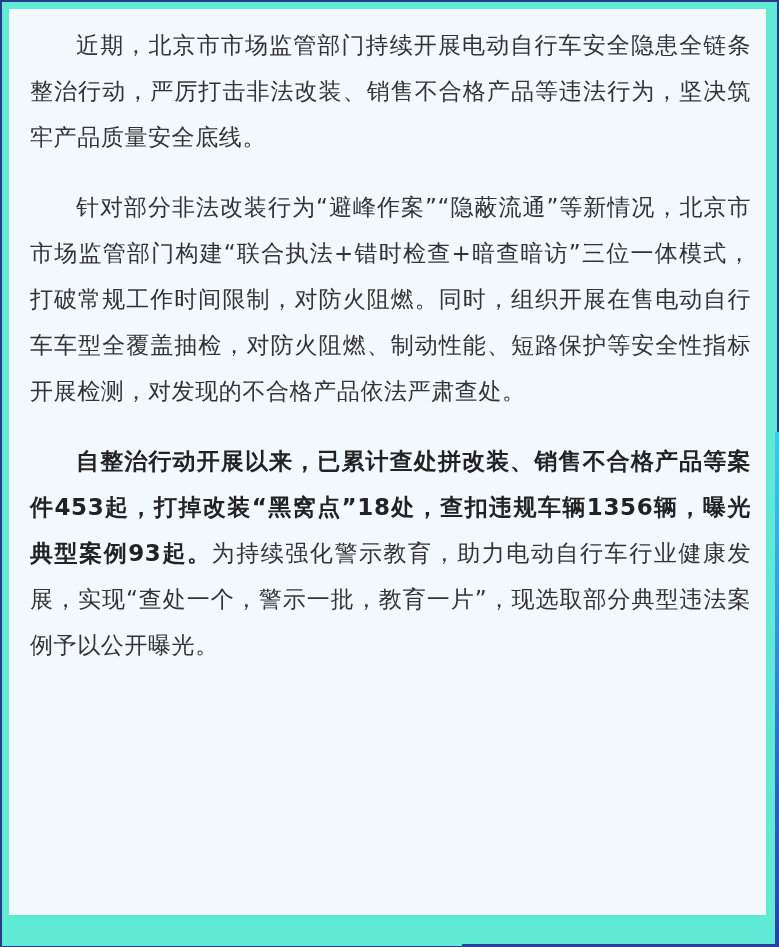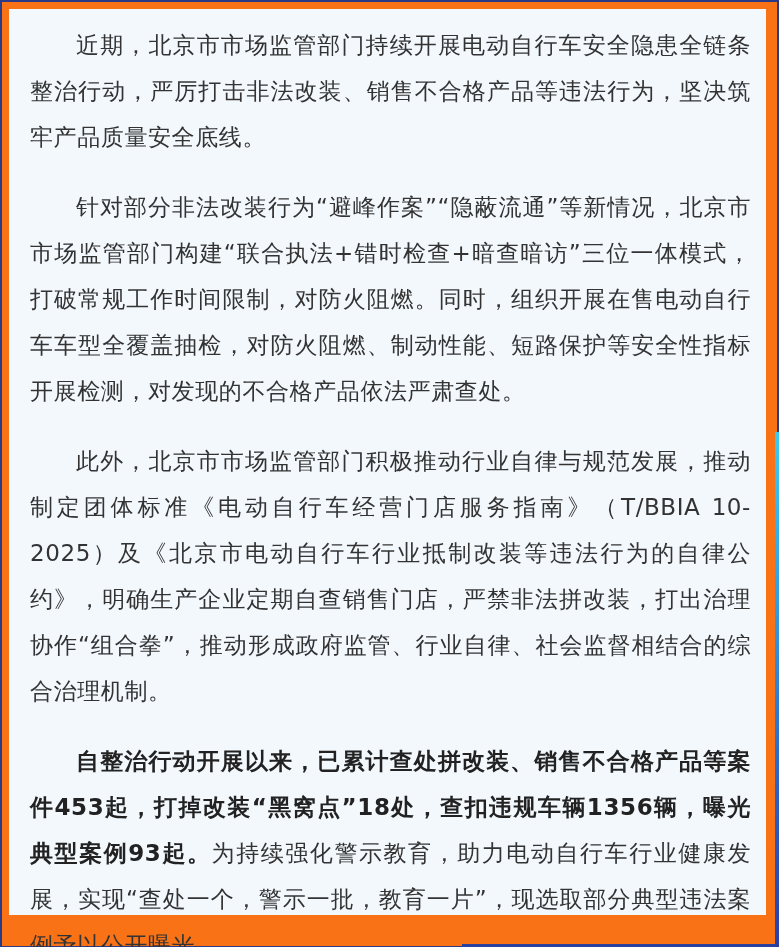"近期，北京市市场监管部门持续开展电动自行车安全隐患全链条整治行动，严厉打击非法改" .frame { background: #f97316 -> #5eead4 }
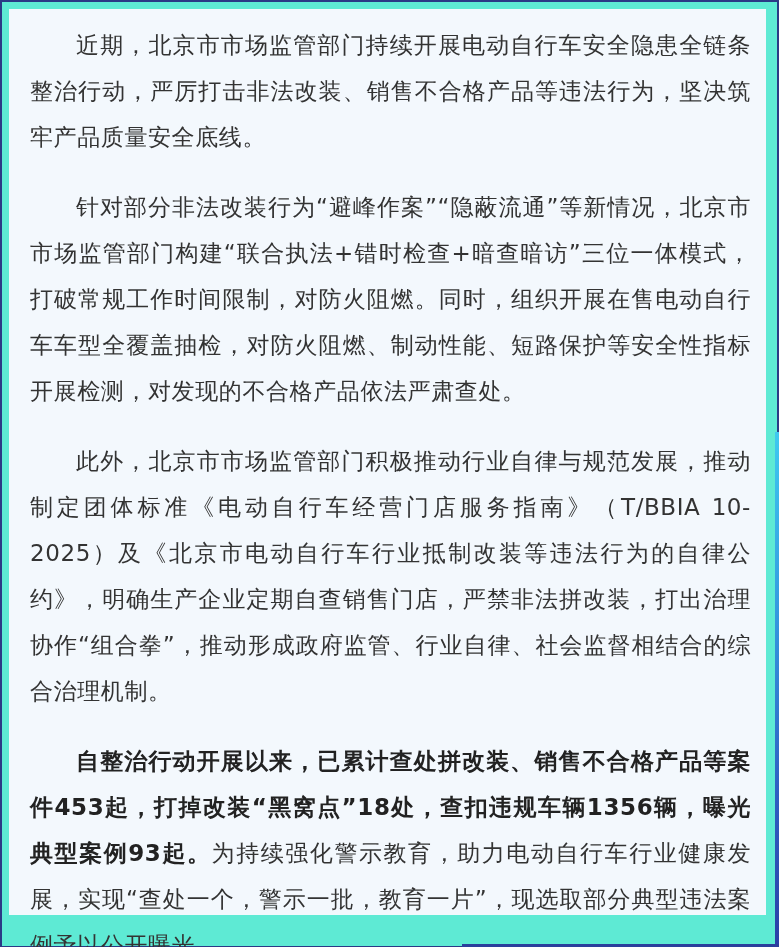"此外，北京市市场监管部门积极推动行业自律与规范发展，推动制定团体标准《电动自行车" p.para { html: <p>此外，北京市市场监管部门积极推动行业自律与规范发展，推动制定团体标准《电动自行车经营门店服务指南》（T/BBIA 10-2025）及《北京市电动自行车行业抵制改装等违法行为的自律公约》，明确生产企业定期自查销售门店，严禁非法拼改装，打出治理协作“组合拳”，推动形成政府监管、行业自律、社会监督相结合的综合治理机制。</p> -> none }
